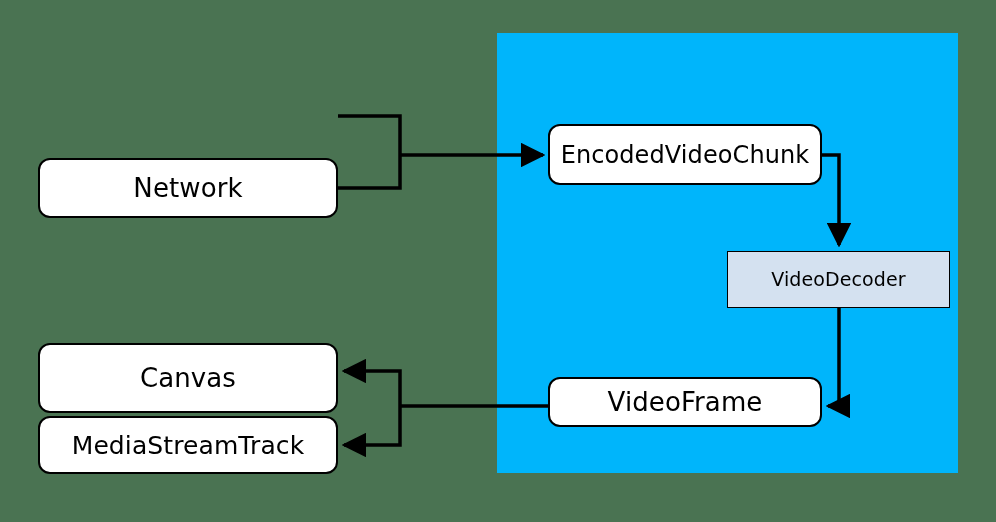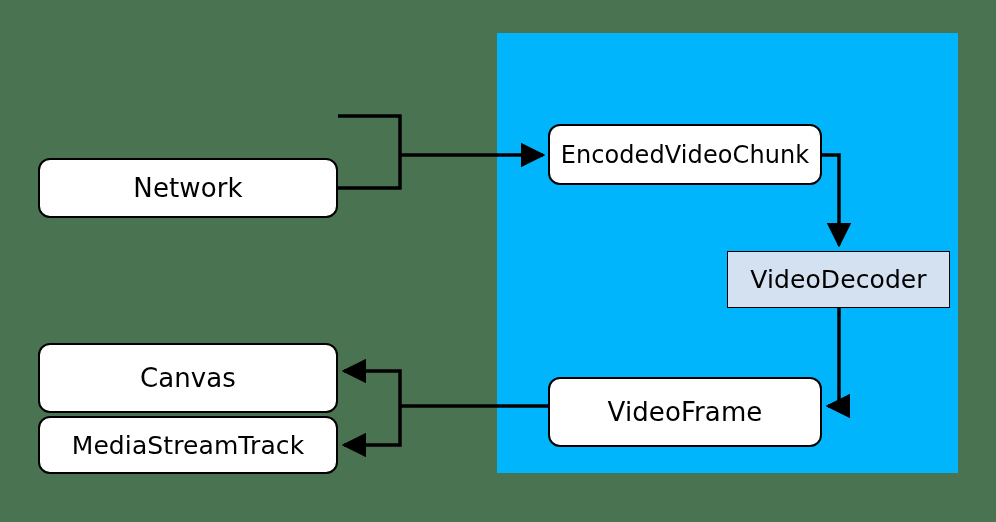"VideoDecoder" #node-decoder { font-size: 25px -> 19px }
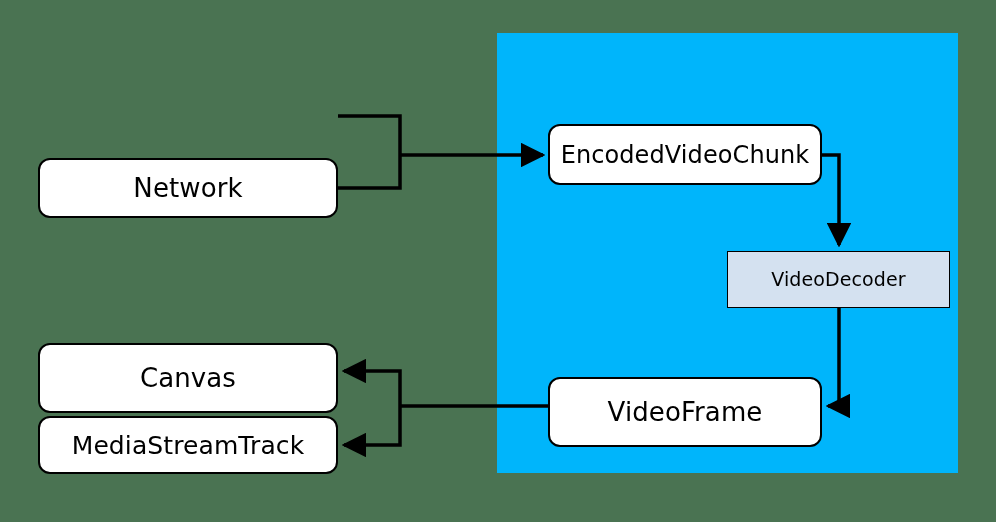"VideoFrame" #node-frame { height: 70px -> 50px }
